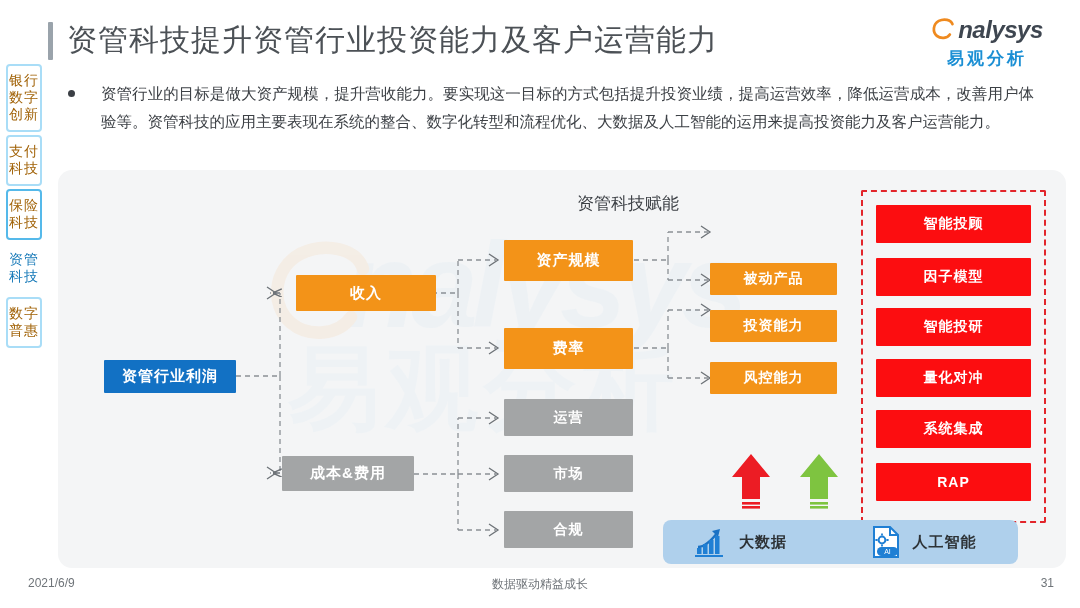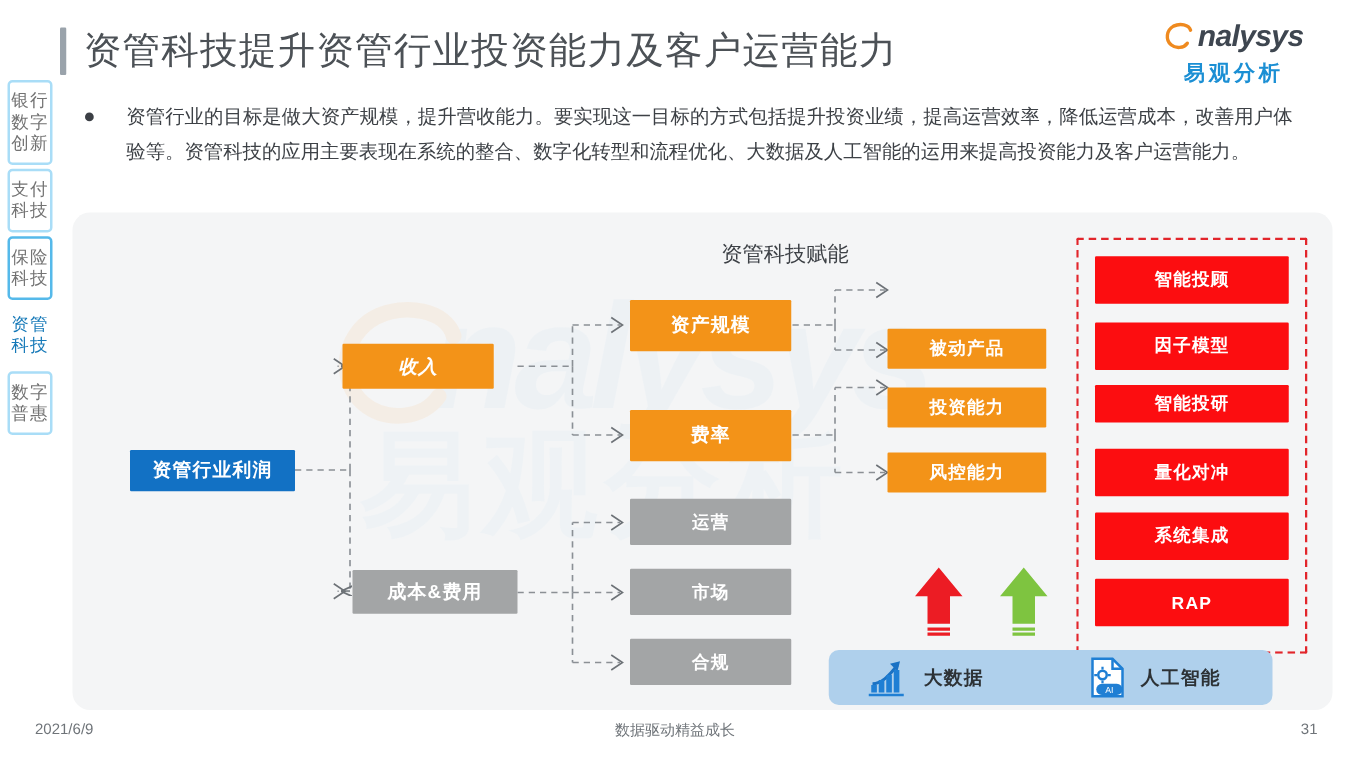"银行数字创新" .side-tab { color: #737373 -> #a16207 }
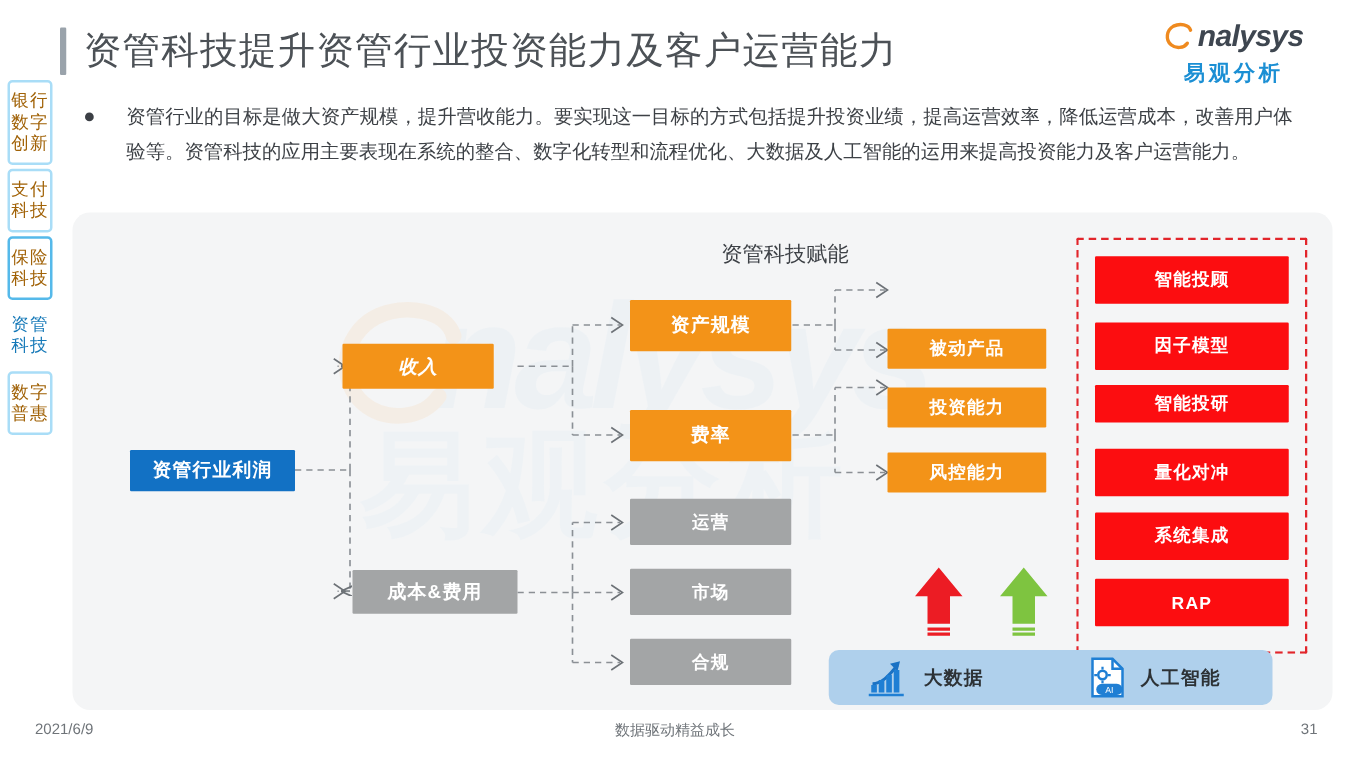"收入" div.node { font-style: italic -> none; left: 216px -> 238px; width: 121px -> 140px }
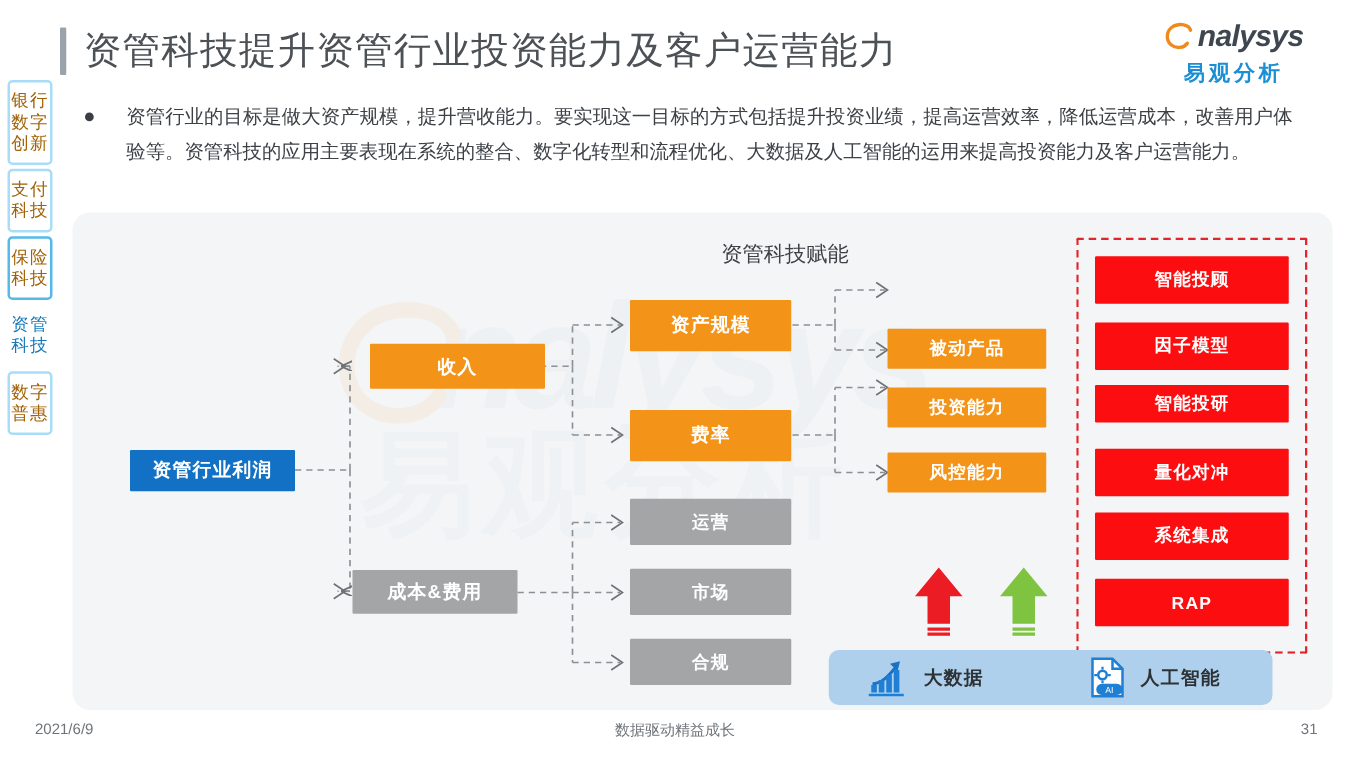"智能投研" div.node { height: 30px -> 38px }
